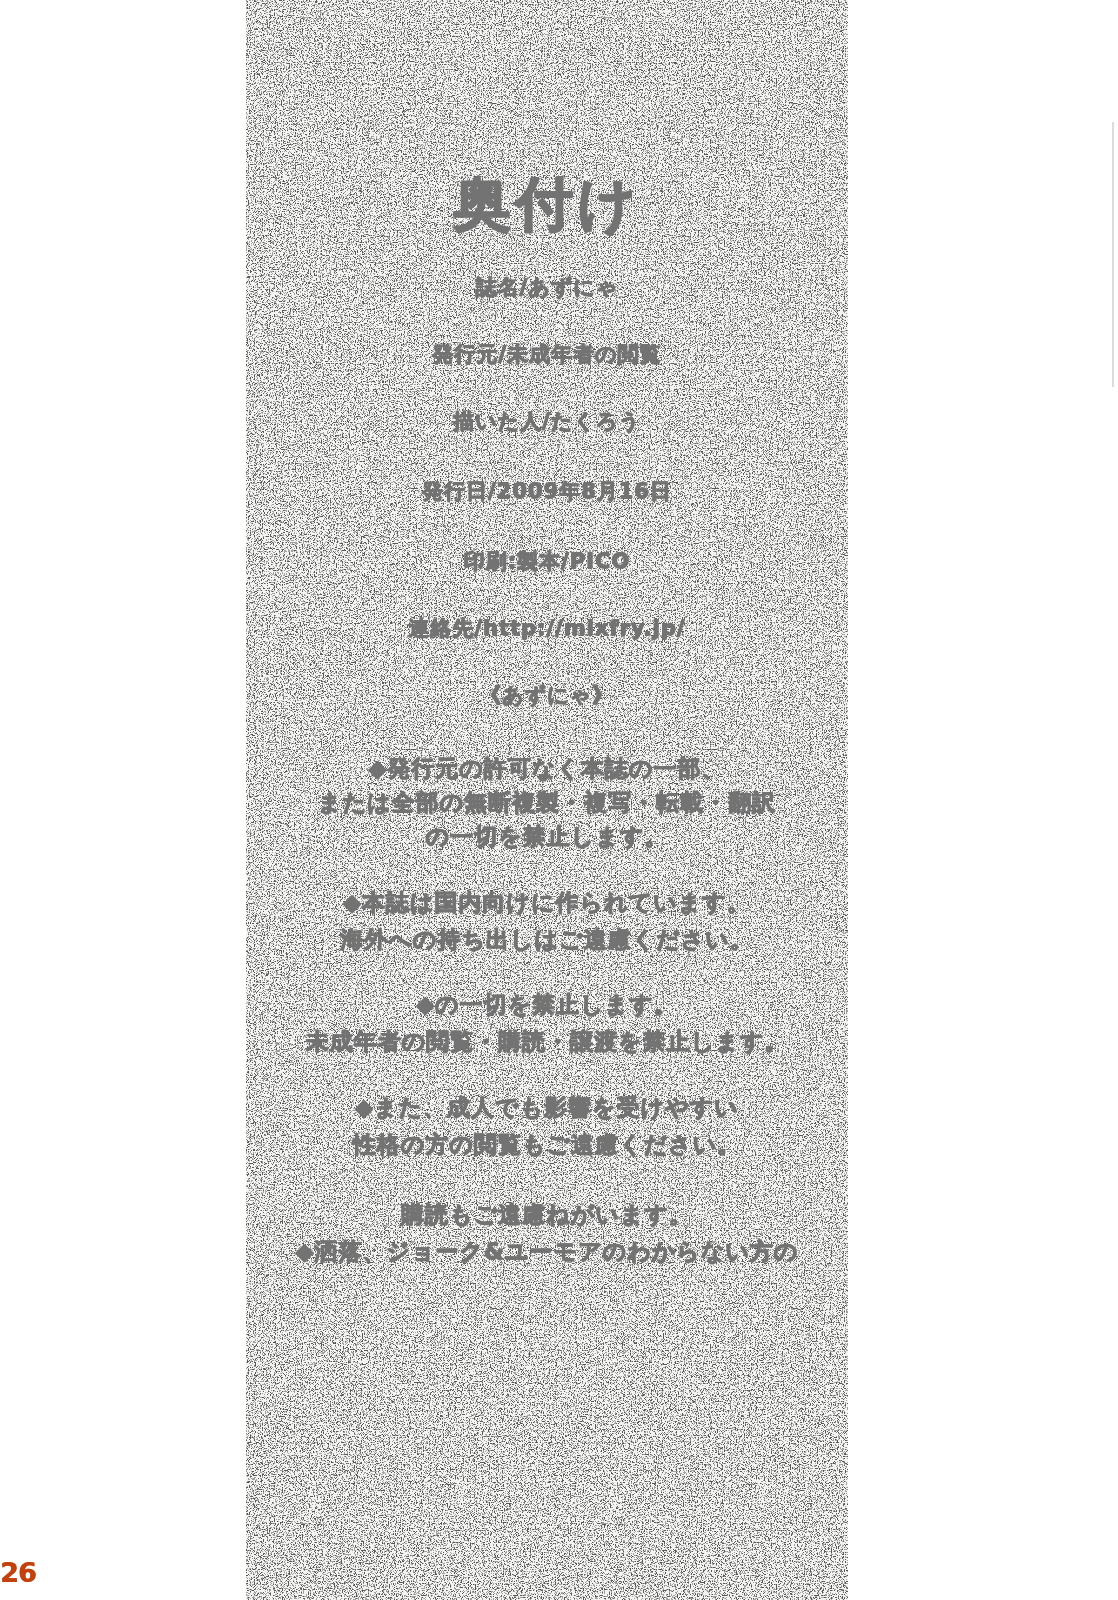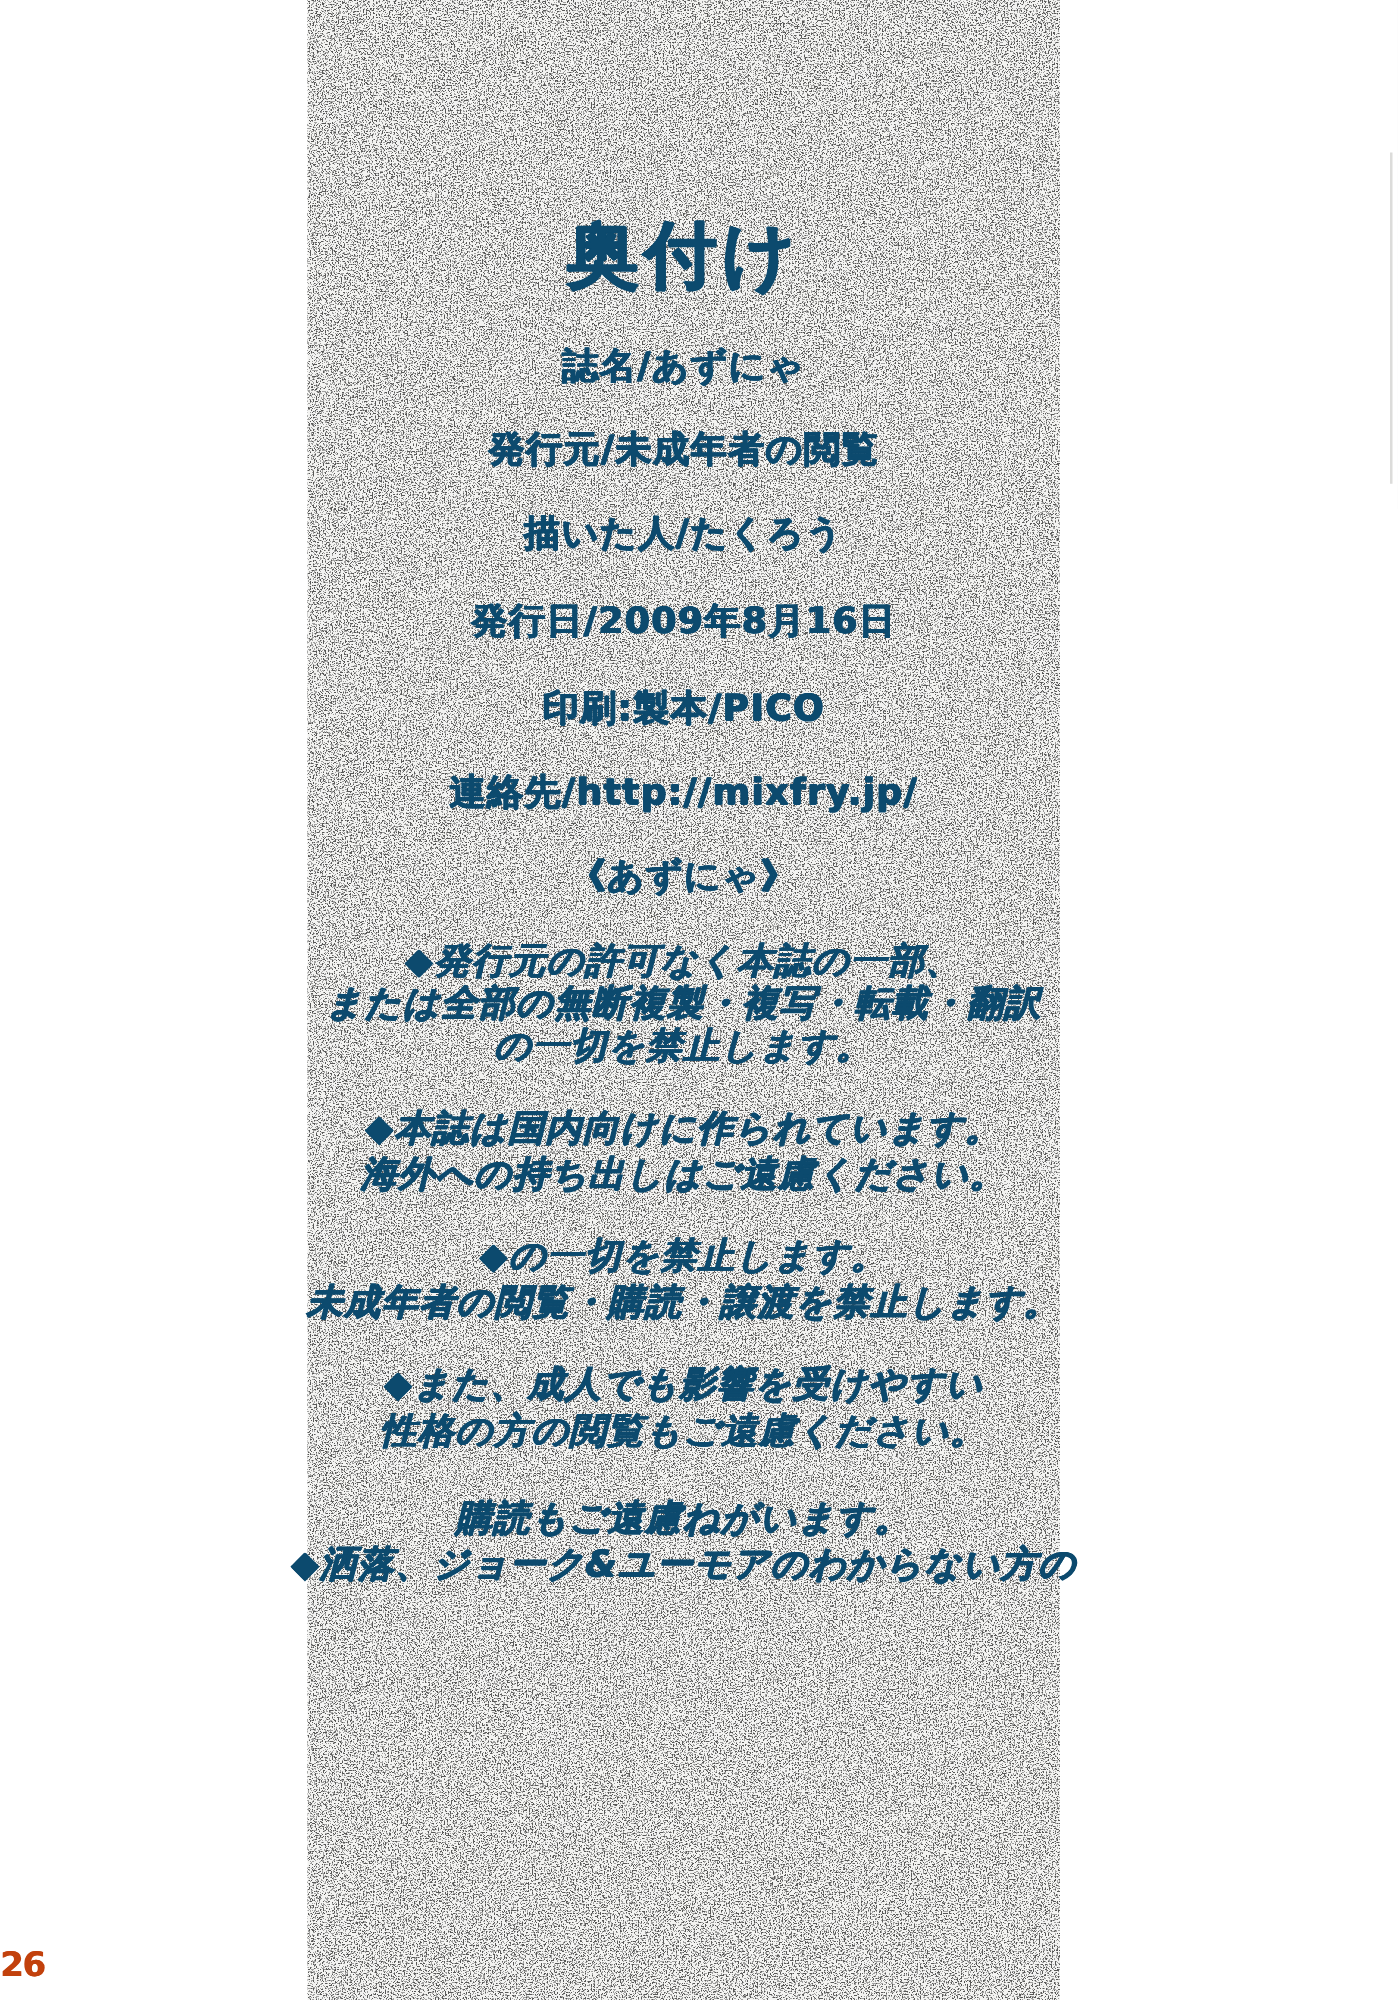"奥付け" .row, .notice { color: #0c4a6e -> #737373 }
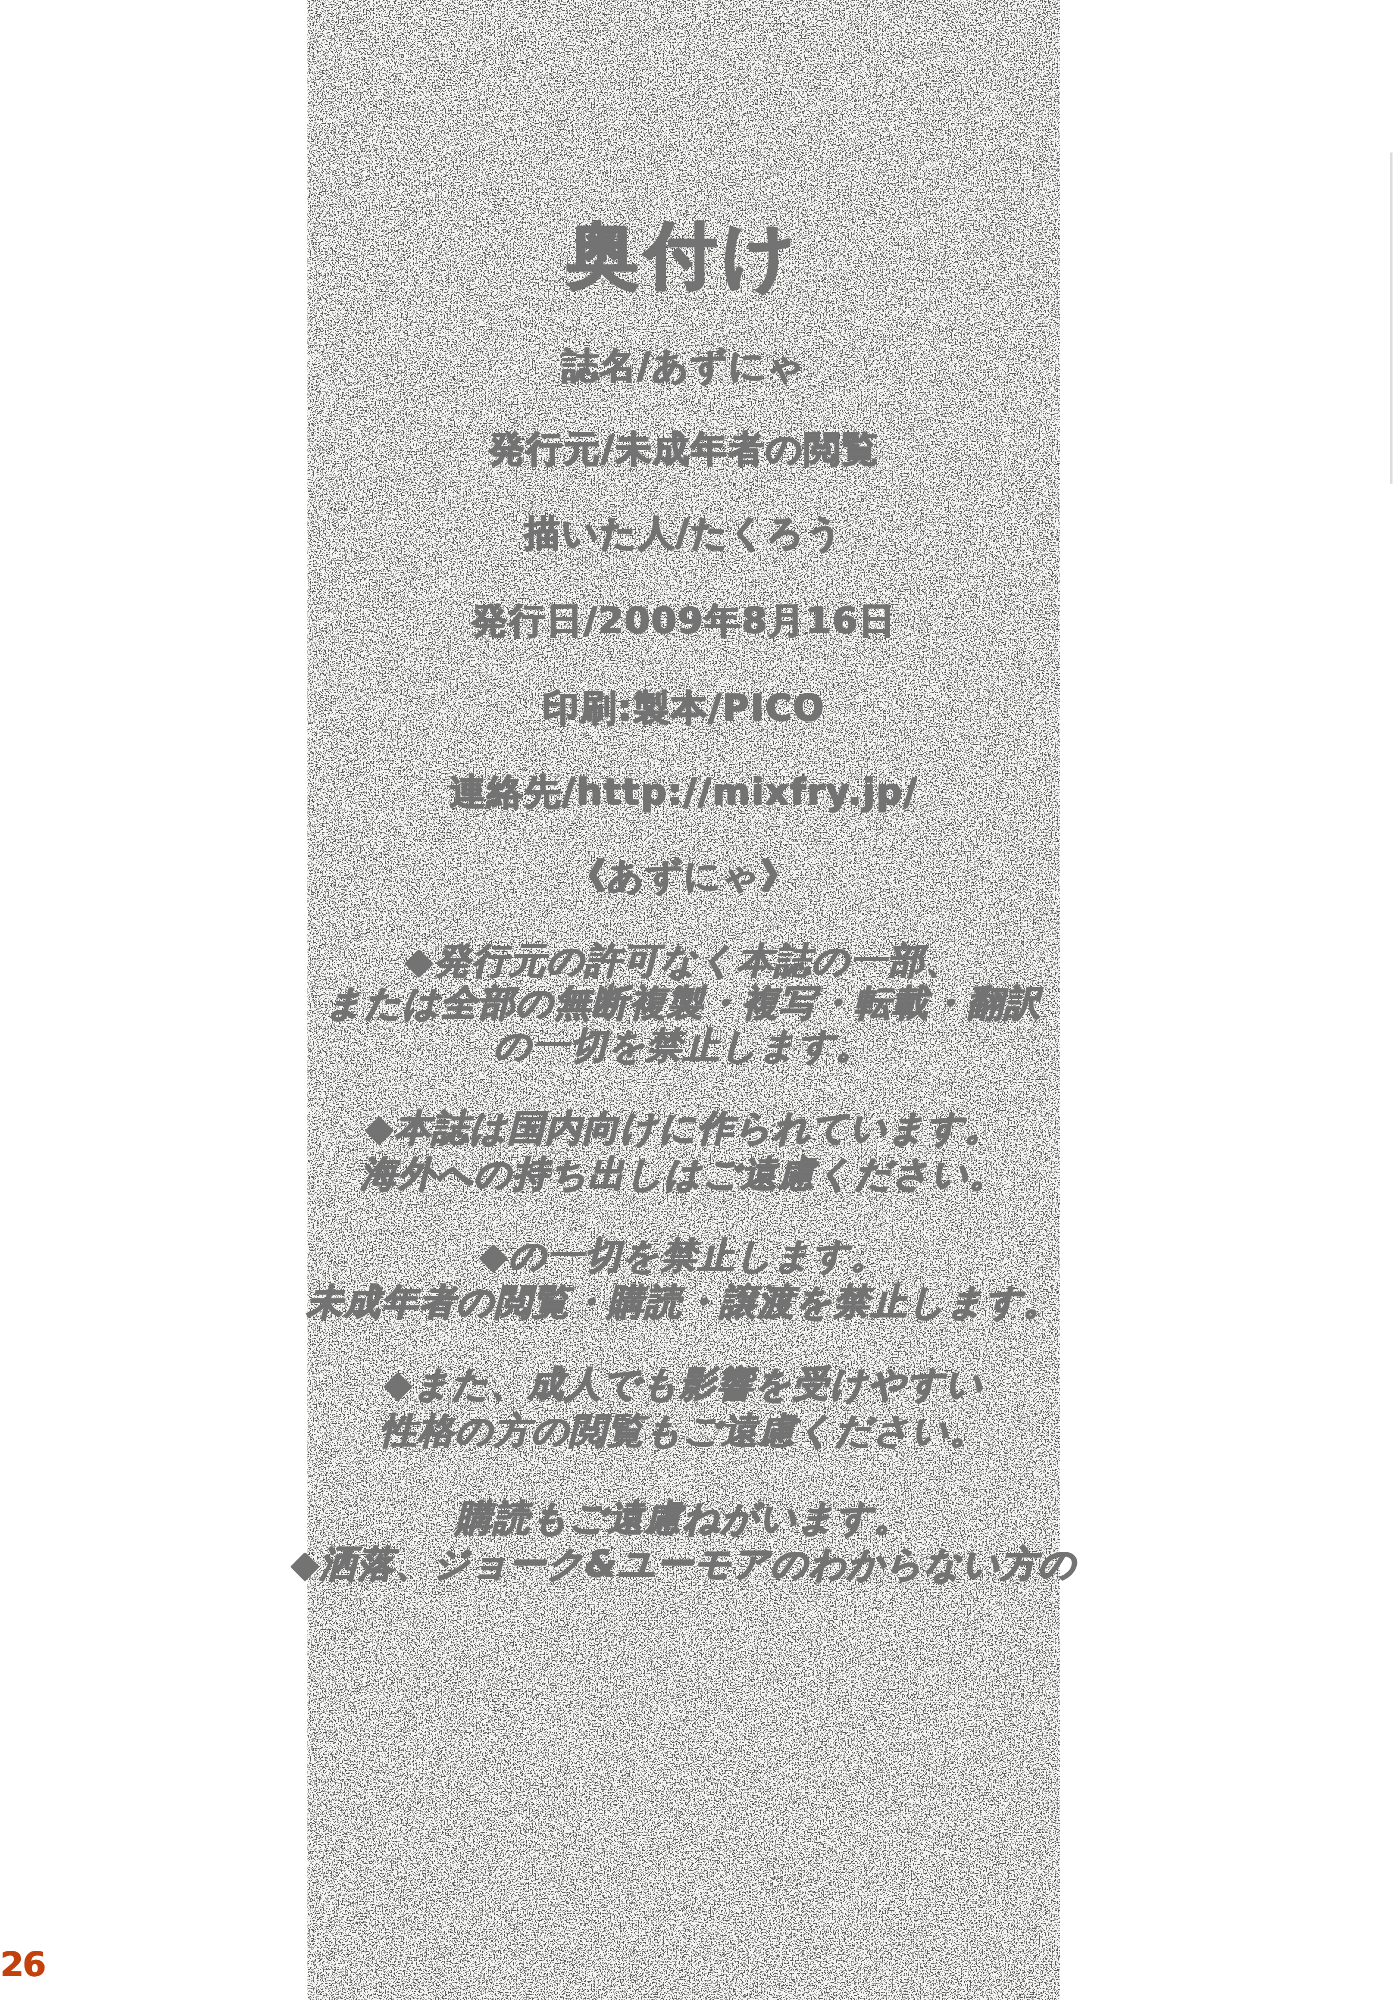"誌名/あずにゃ" .row { font-size: 29px -> 21px }
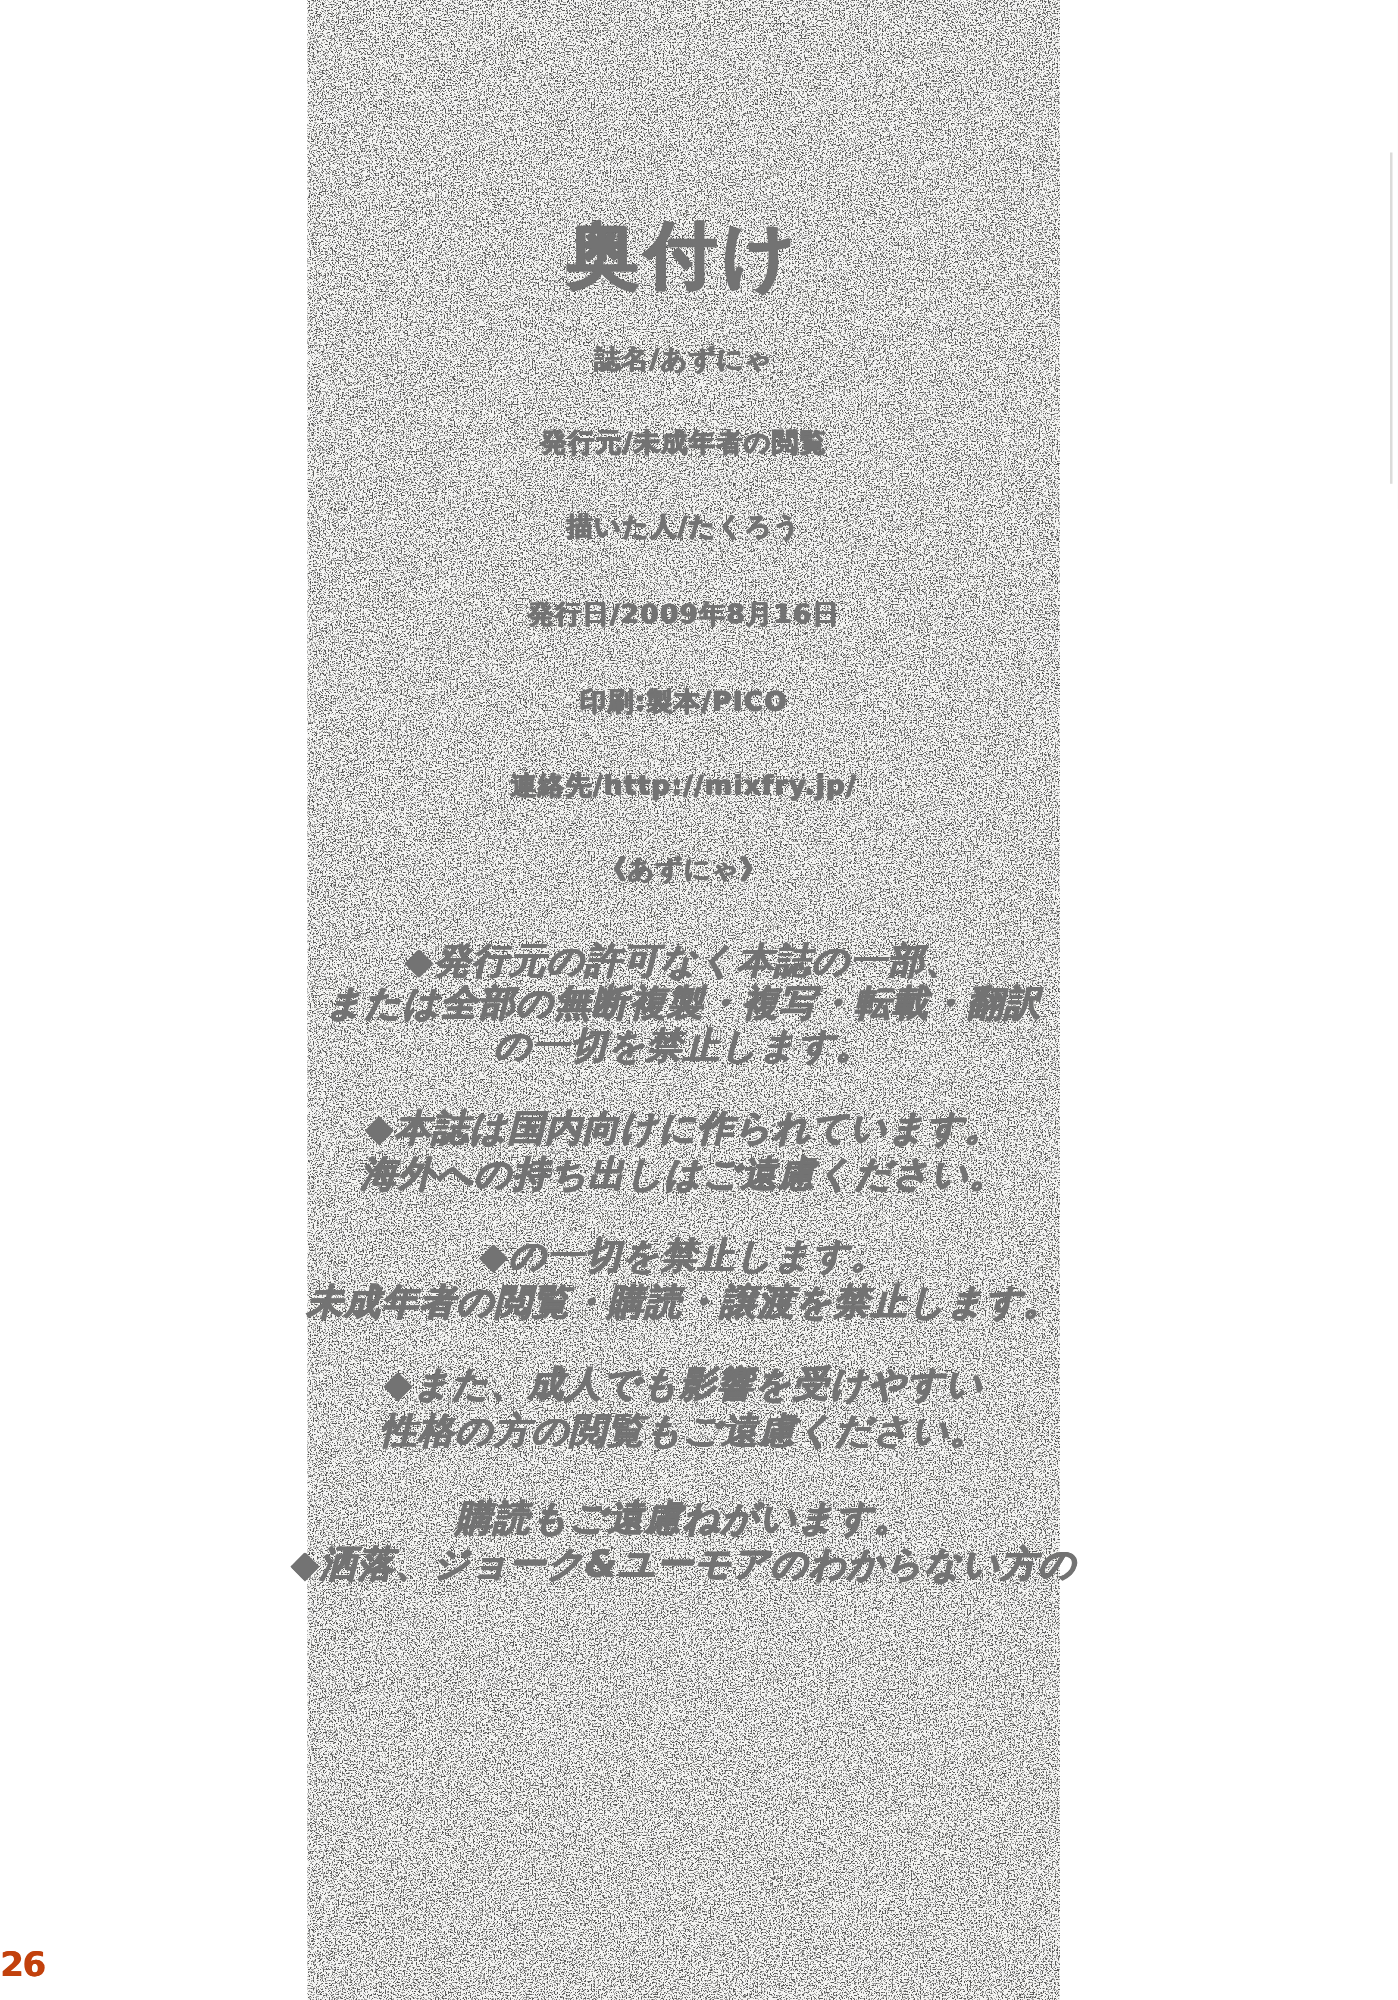"◆発行元の許可なく本誌の一部、" .notice { font-size: 29px -> 23px; font-style: italic -> none }
